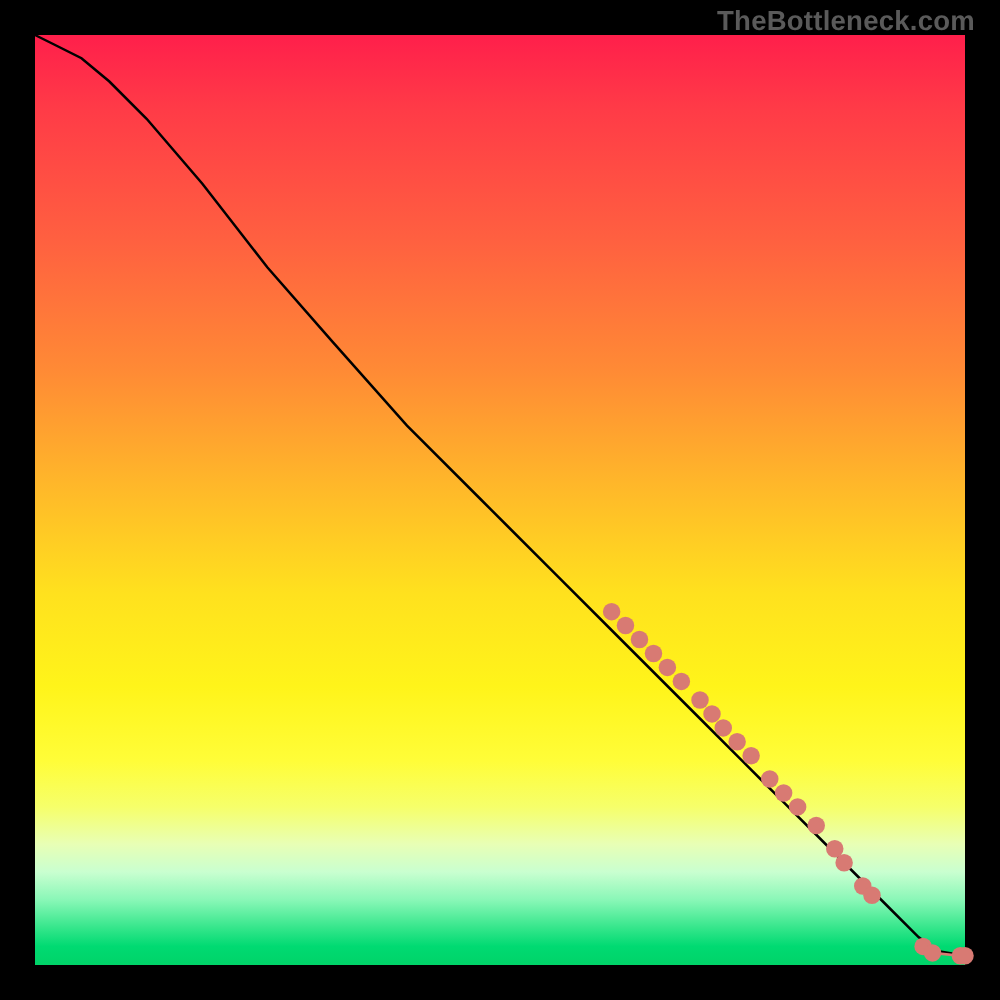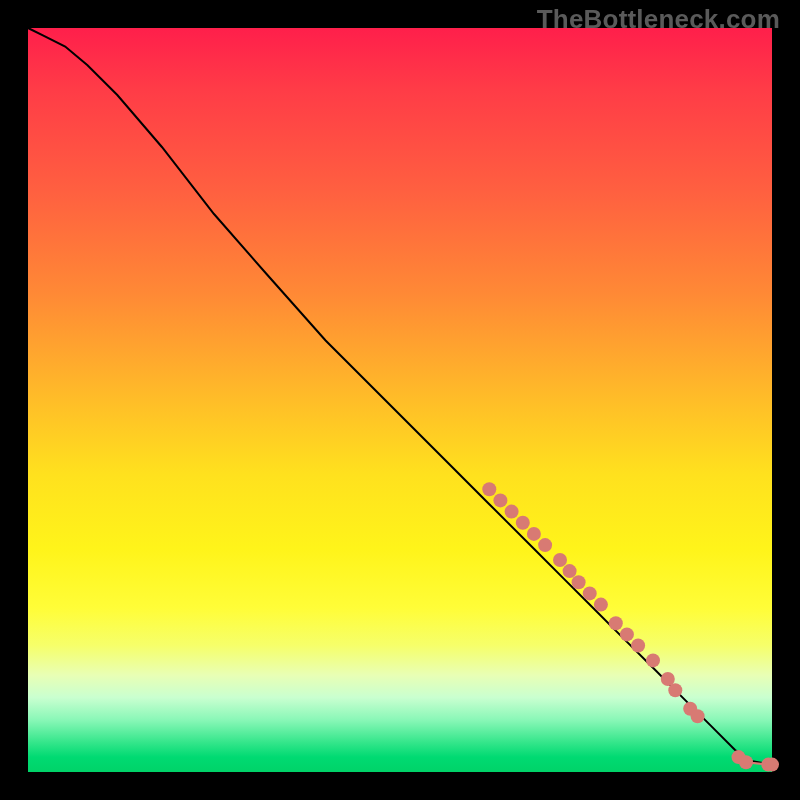"TheBottleneck.com" .watermark { font-size: 26px -> 22px }
